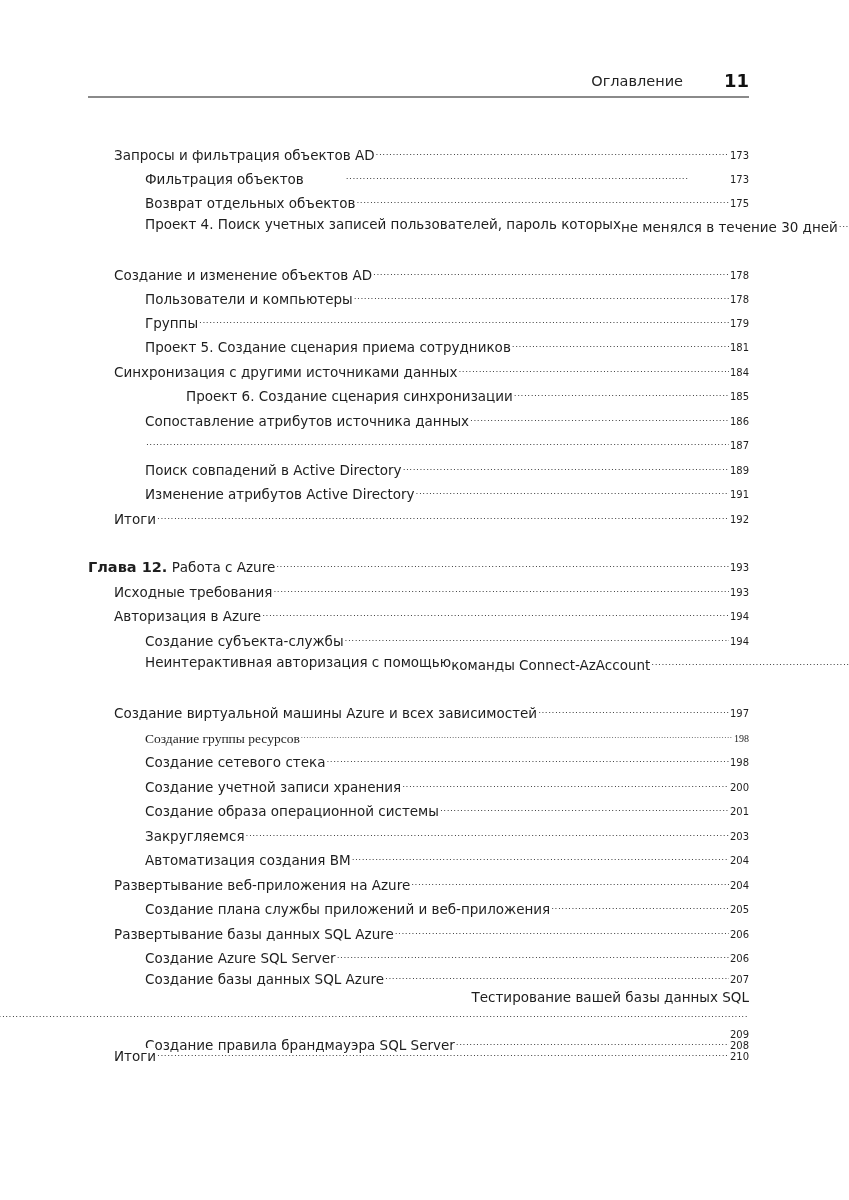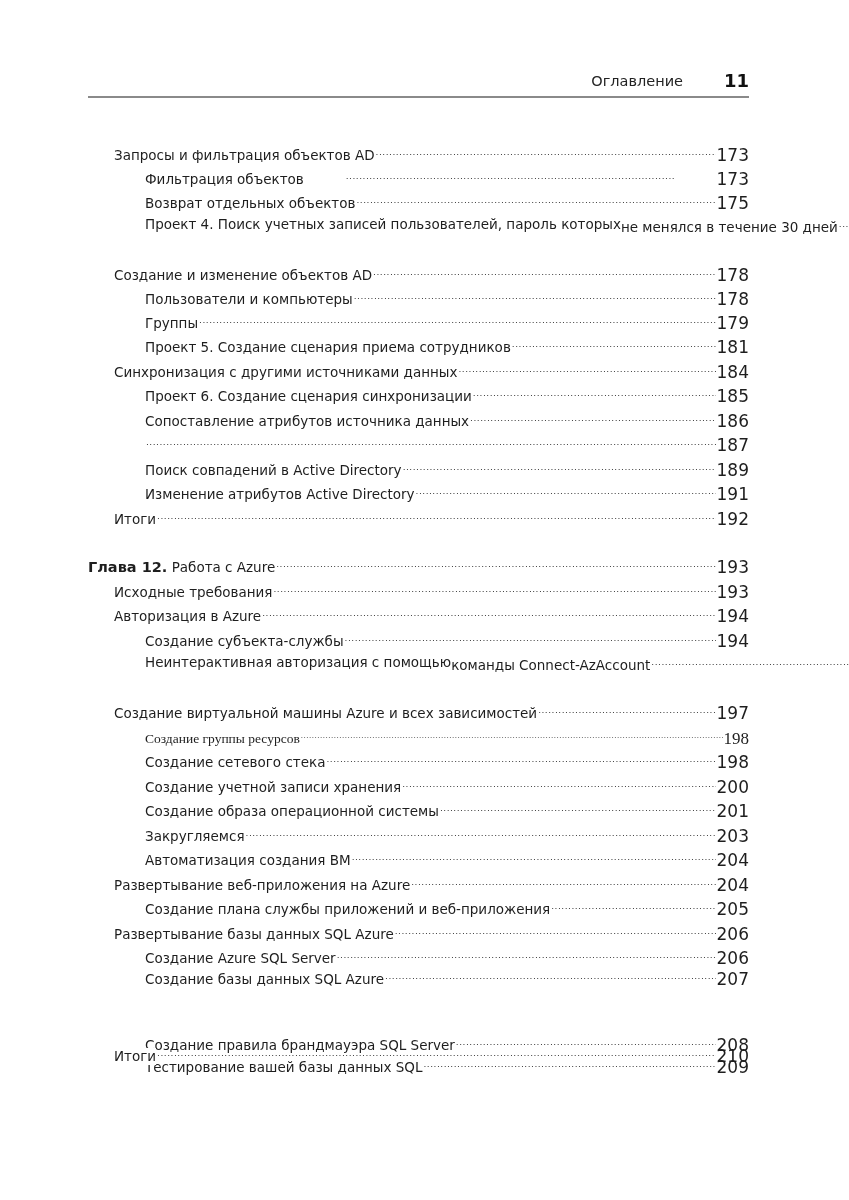"173" .row .p { font-size: 17px -> 10px }
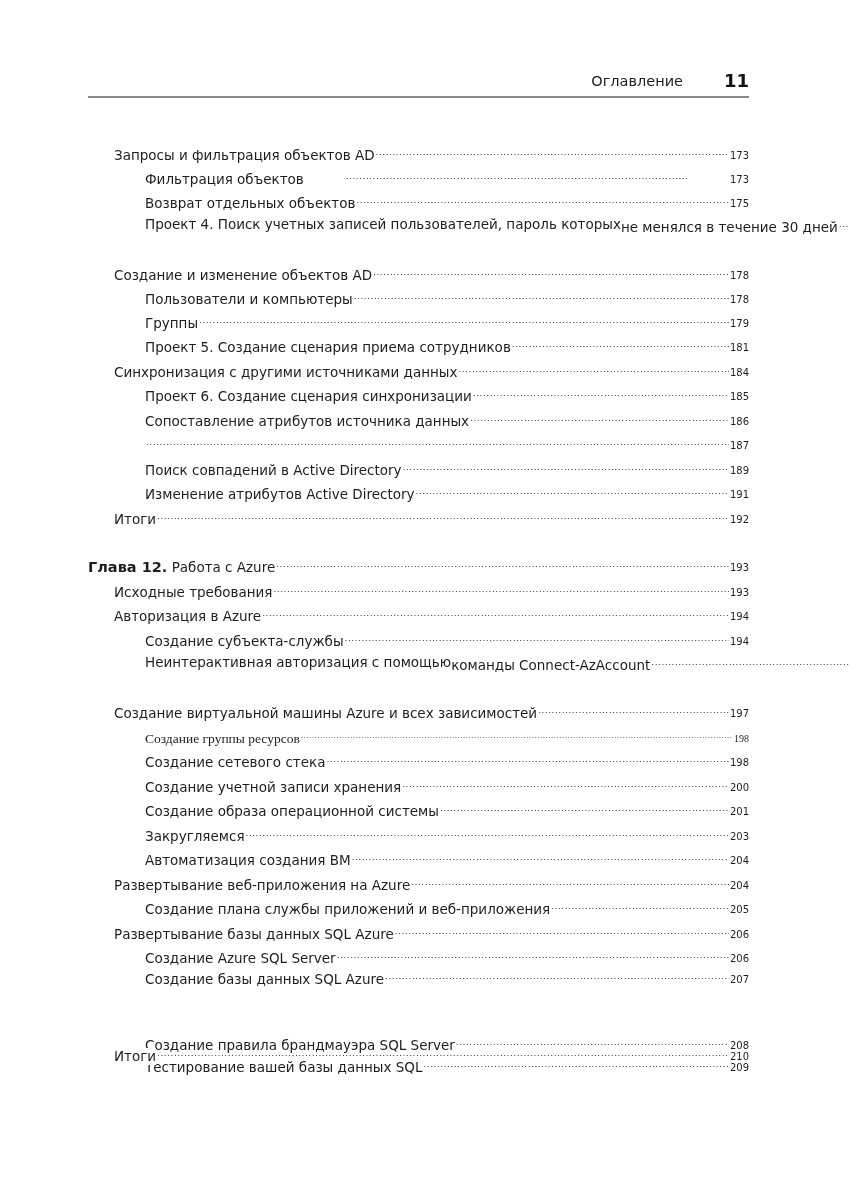"Проект 6. Создание сценария" div.row { margin-left: none -> 41px }
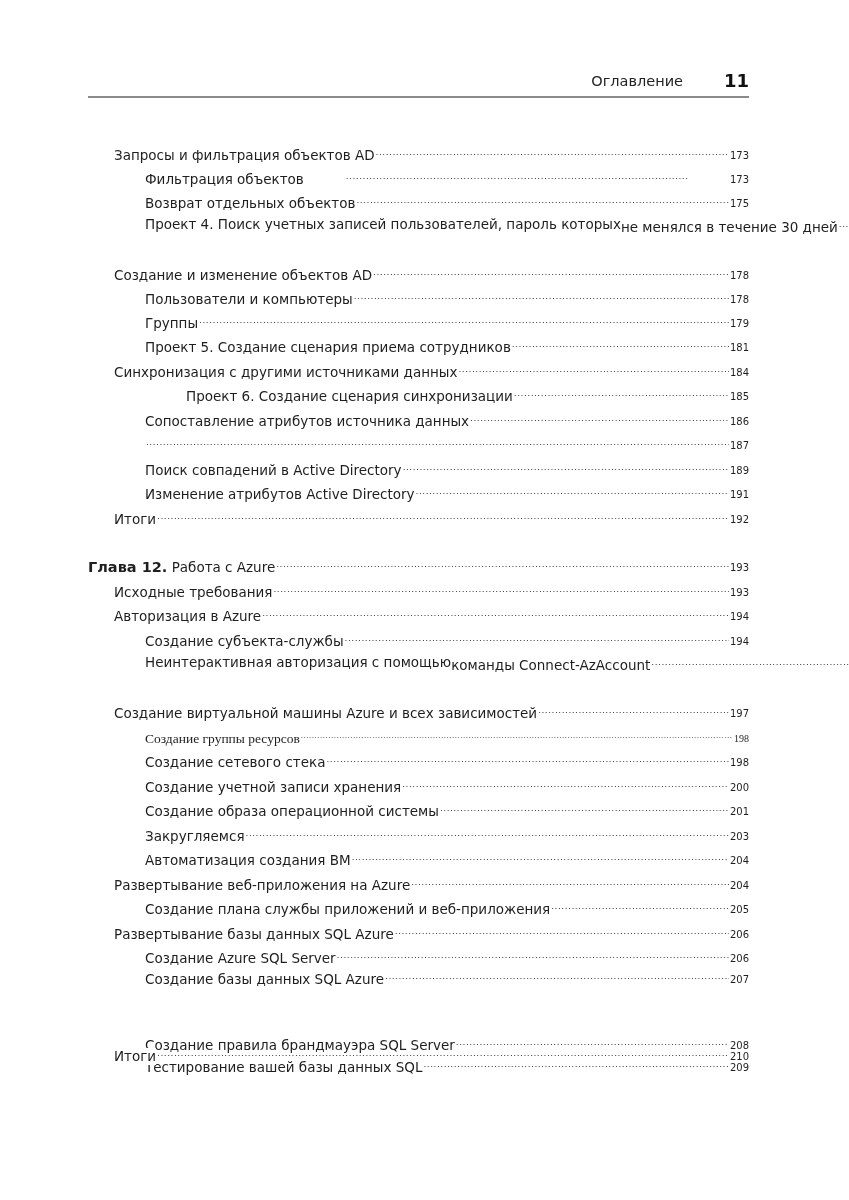"Тестирование вашей базы данных SQL" div.row { flex-direction: none -> column; top: 1056px -> 989px }
